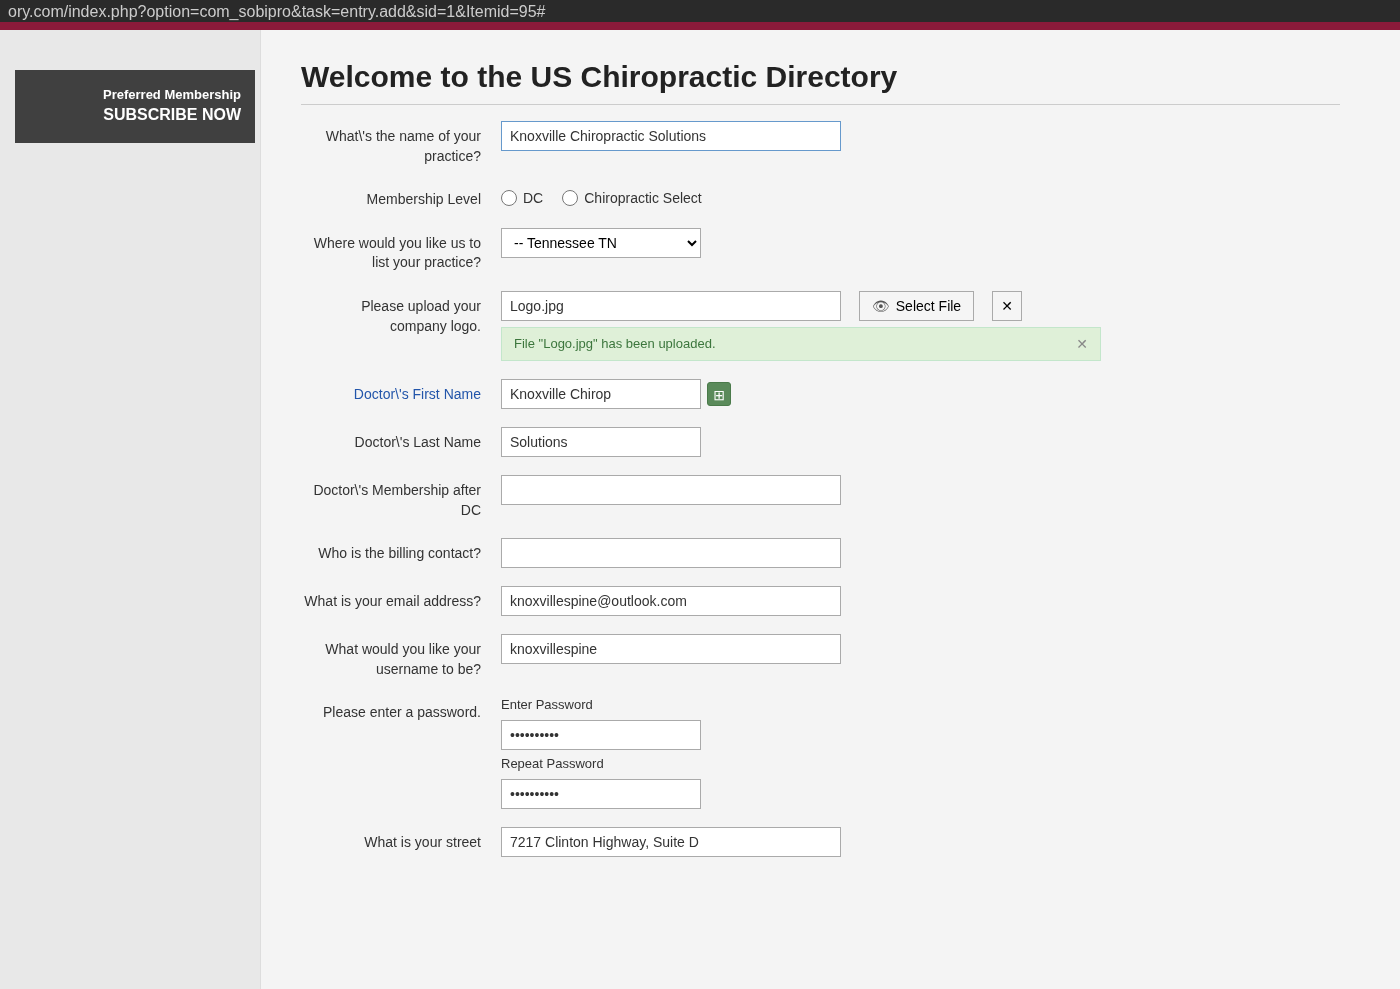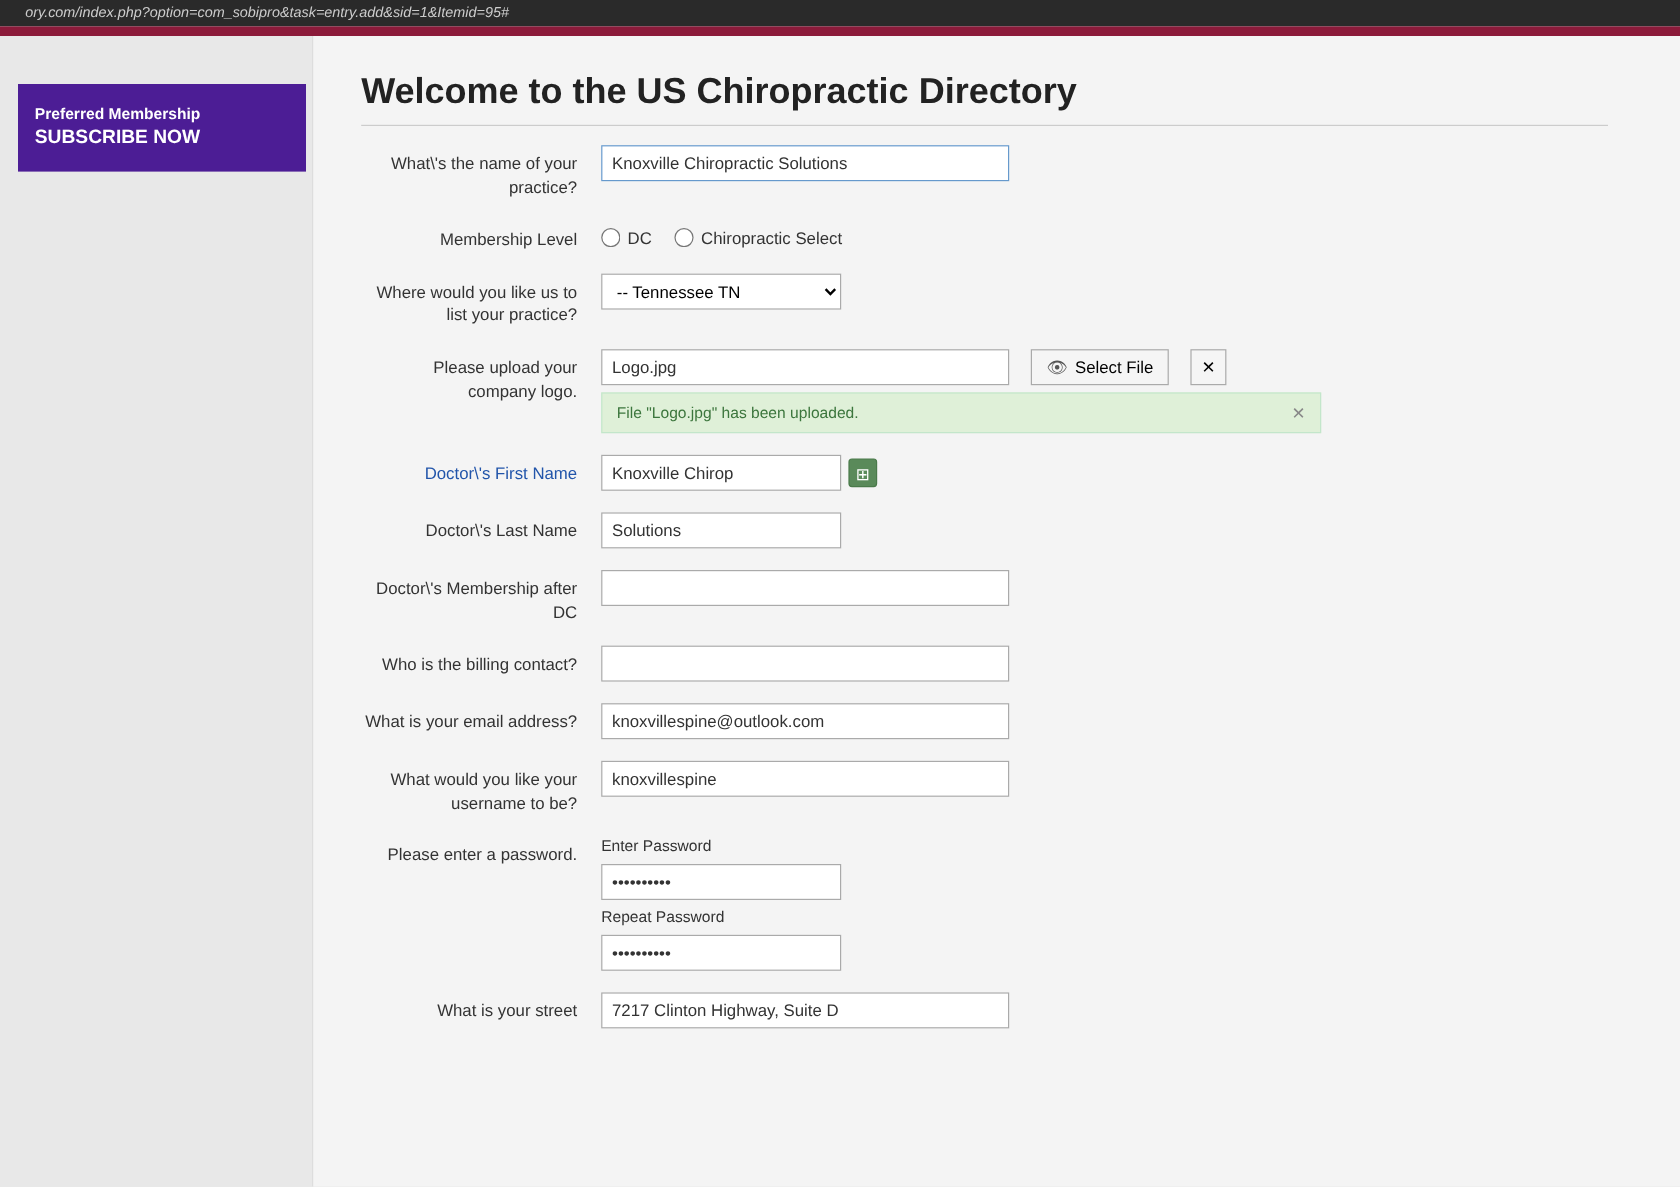"ory.com/index.php?option=com_sobipro&tas" div { font-size: 12px -> 16px; font-style: italic -> none; padding: 3px 21px -> 3px 8px }
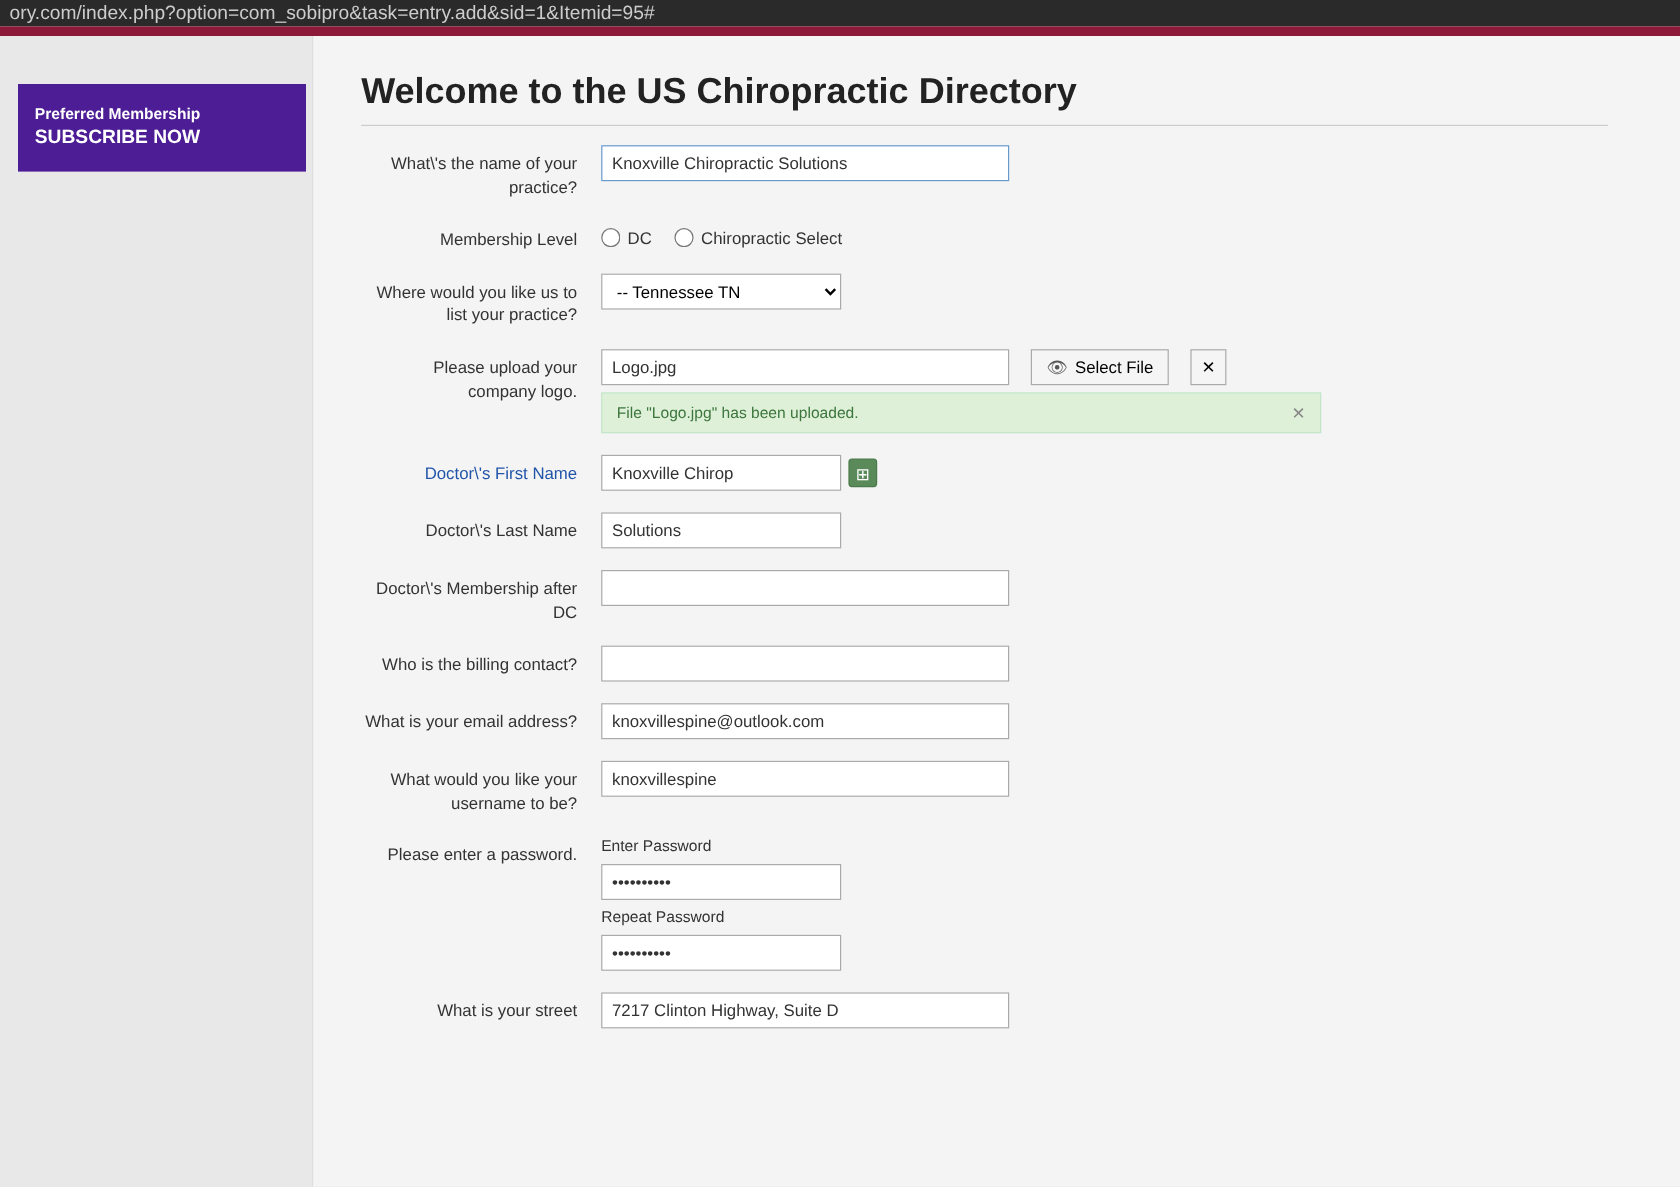"Preferred Membership" .subscribe-btn { background: #4c1d95 -> #404040; text-align: left -> right }
